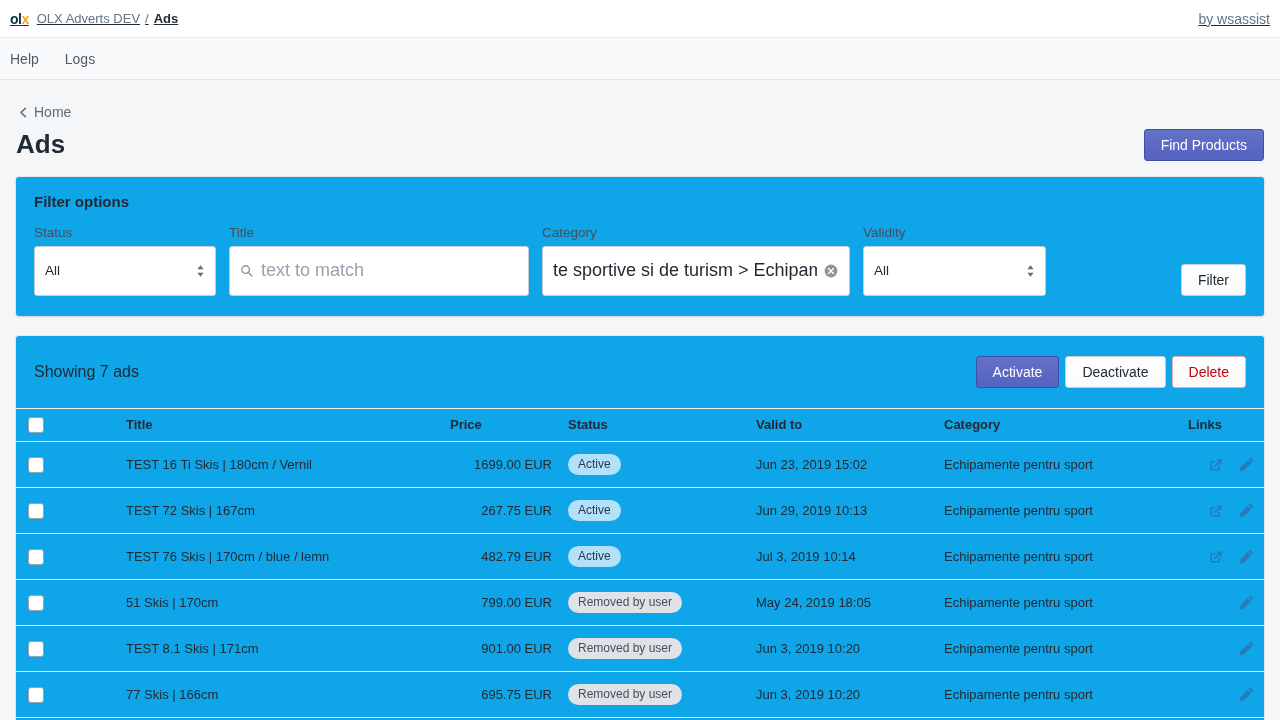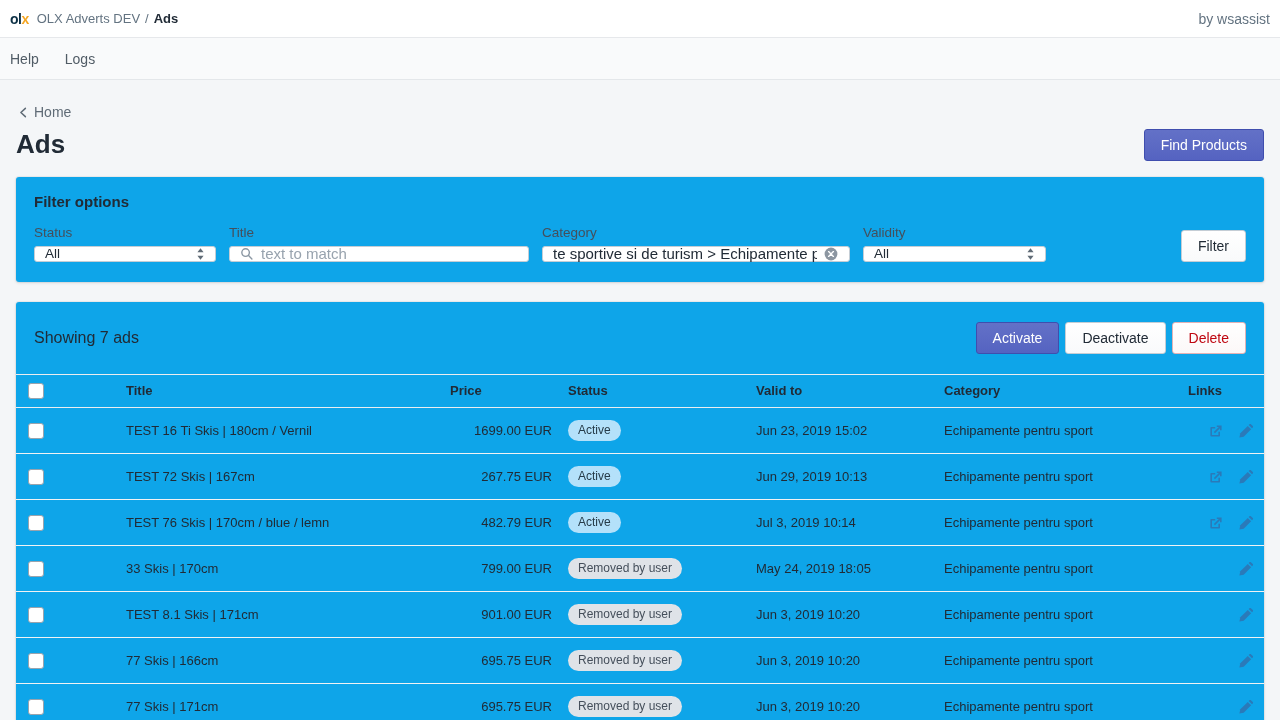"olx" .topbar { text-decoration: none -> underline }
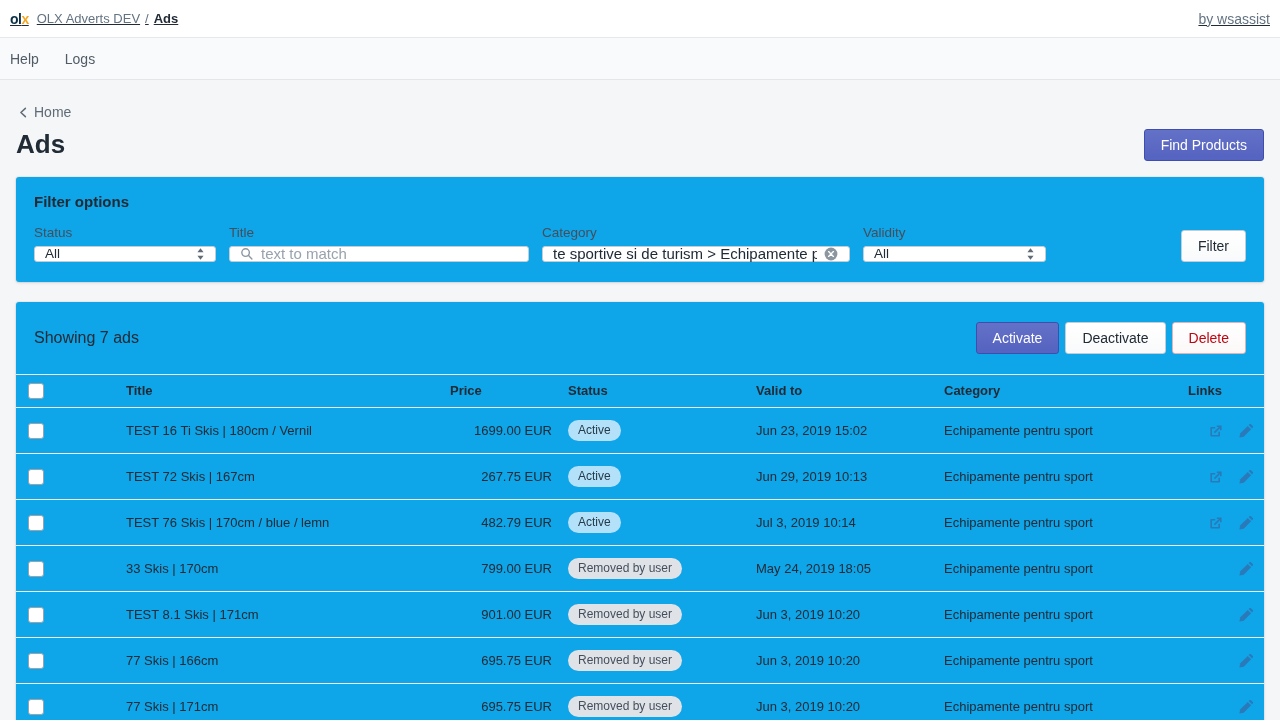"All" .control { height: 16px -> 50px }
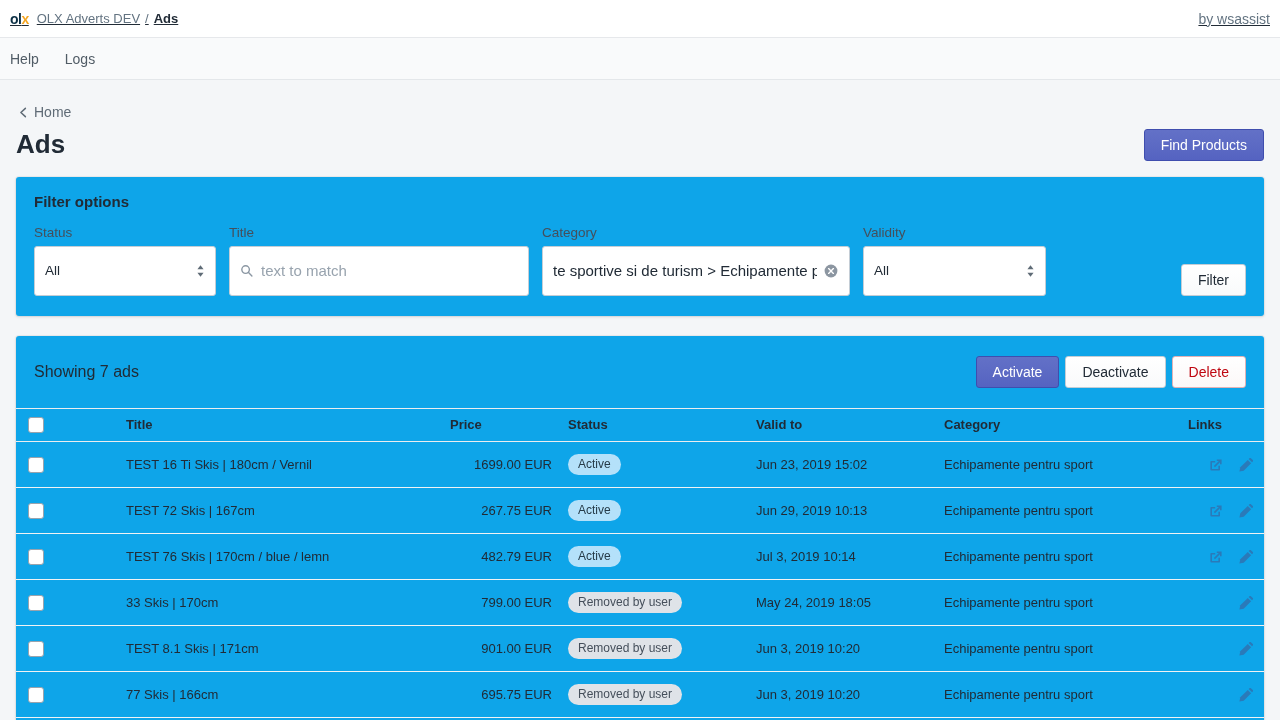"text to match" .control input { font-size: 15px -> 18px }
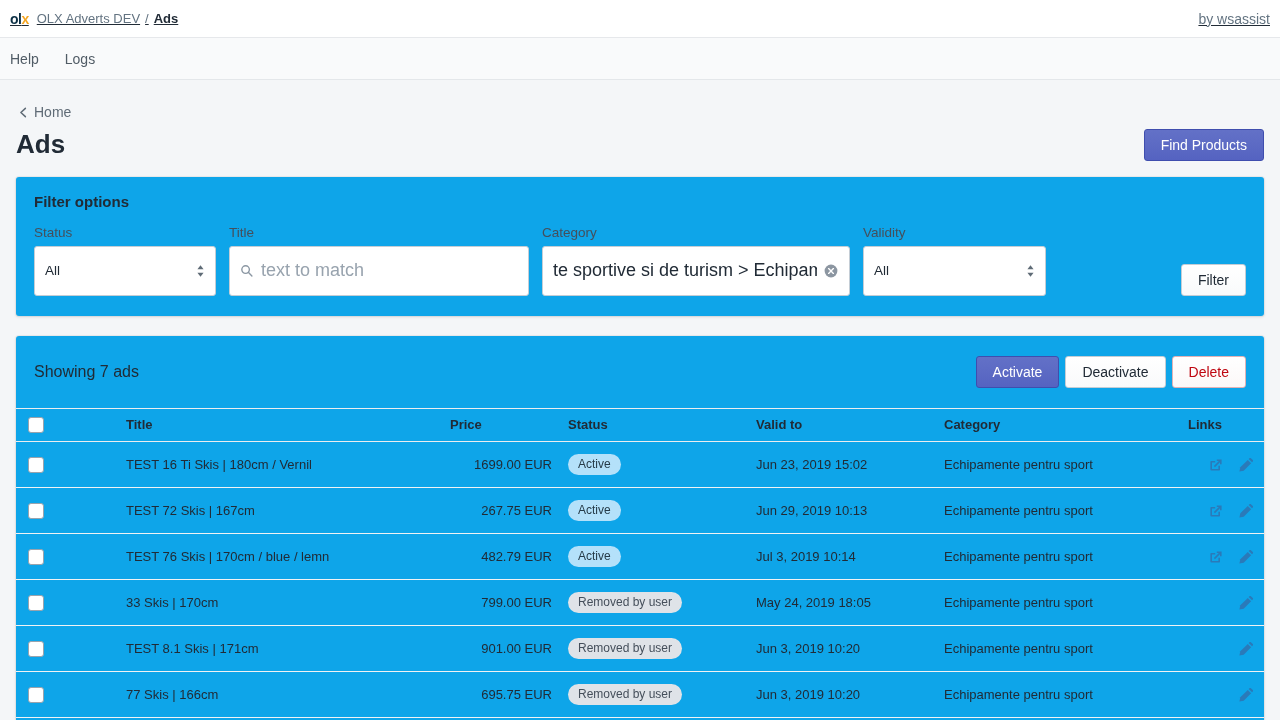"33 Skis | 170cm" td.cell-title { text: 33 -> 51 }
